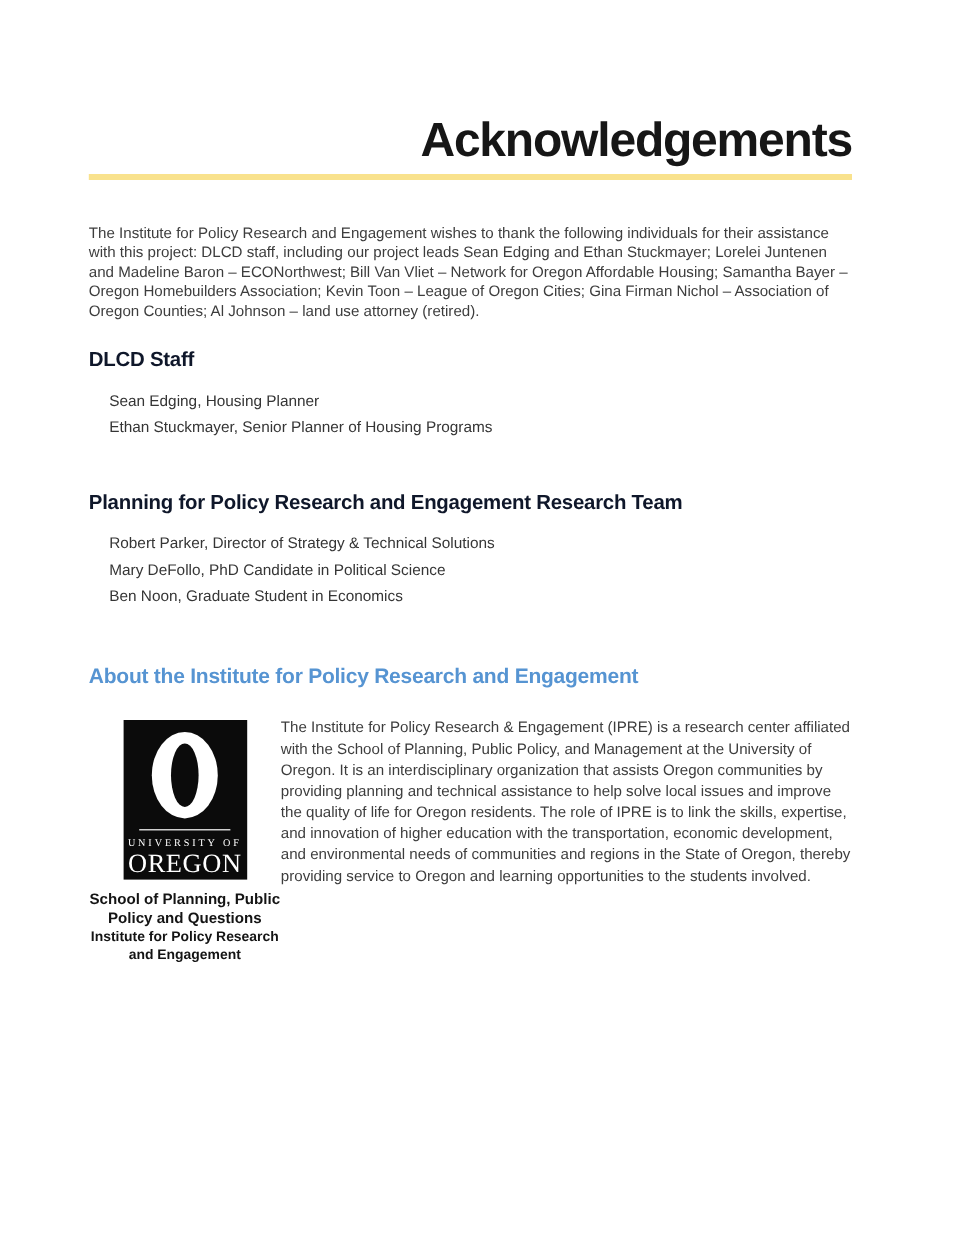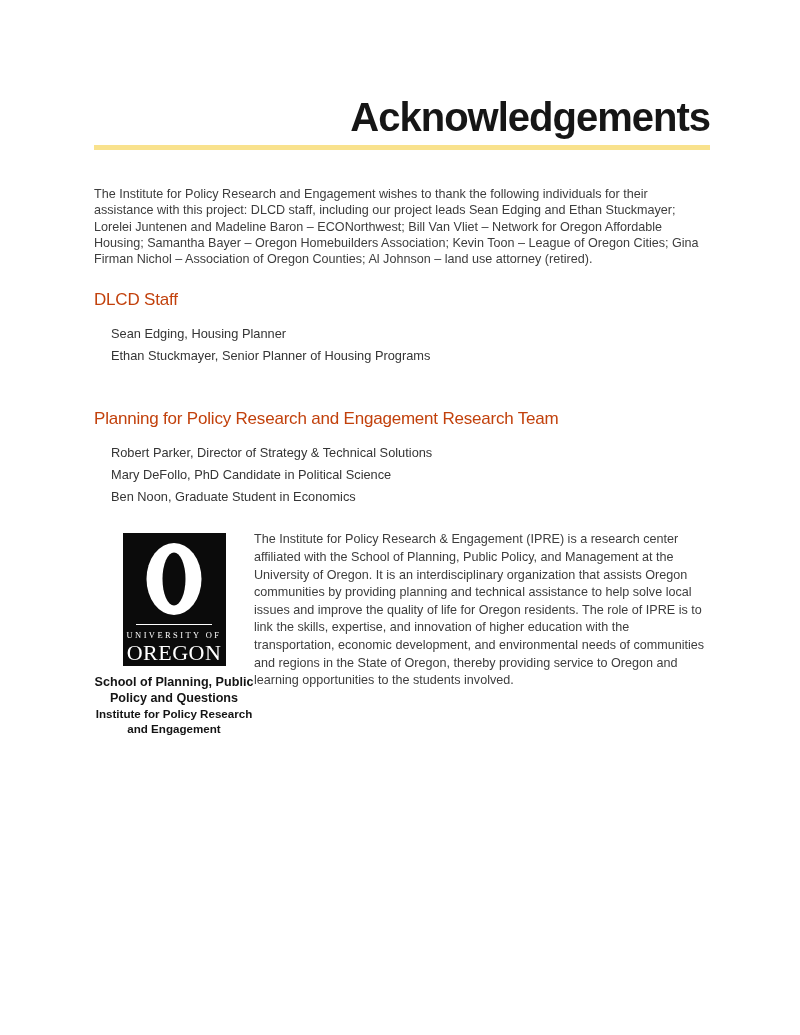"Acknowledgements" .content { padding: 96px 90px 0 94px -> 96px 90px 0 74px }
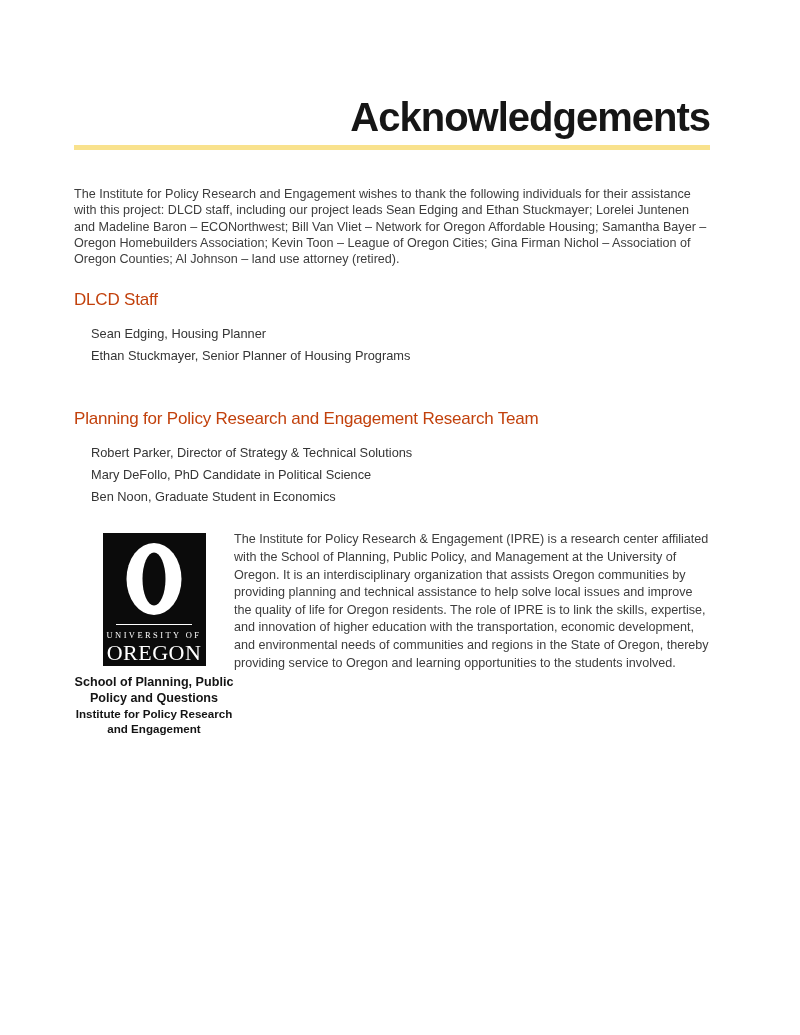"DLCD Staff" .section-heading { color: #c2410c -> #0f172a; font-weight: 400 -> 700 }
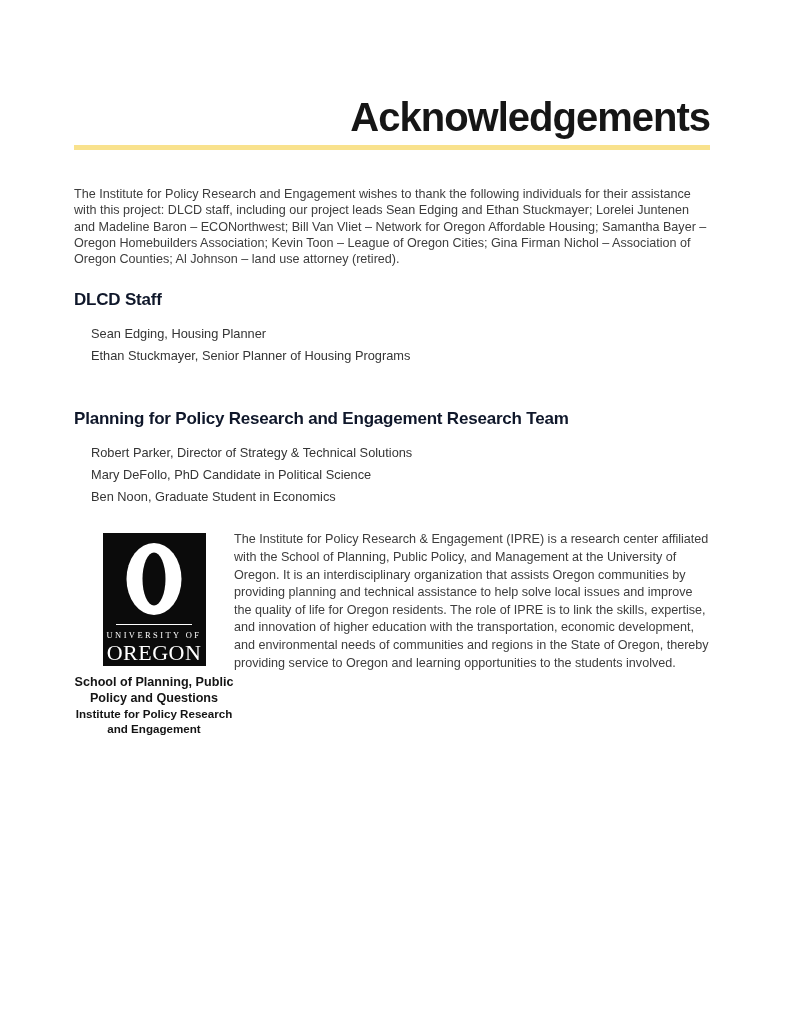"About the Institute for Policy" h2.about-heading { html: none -> <h2>About the Institute for Policy Research and Engagement</h2> }
